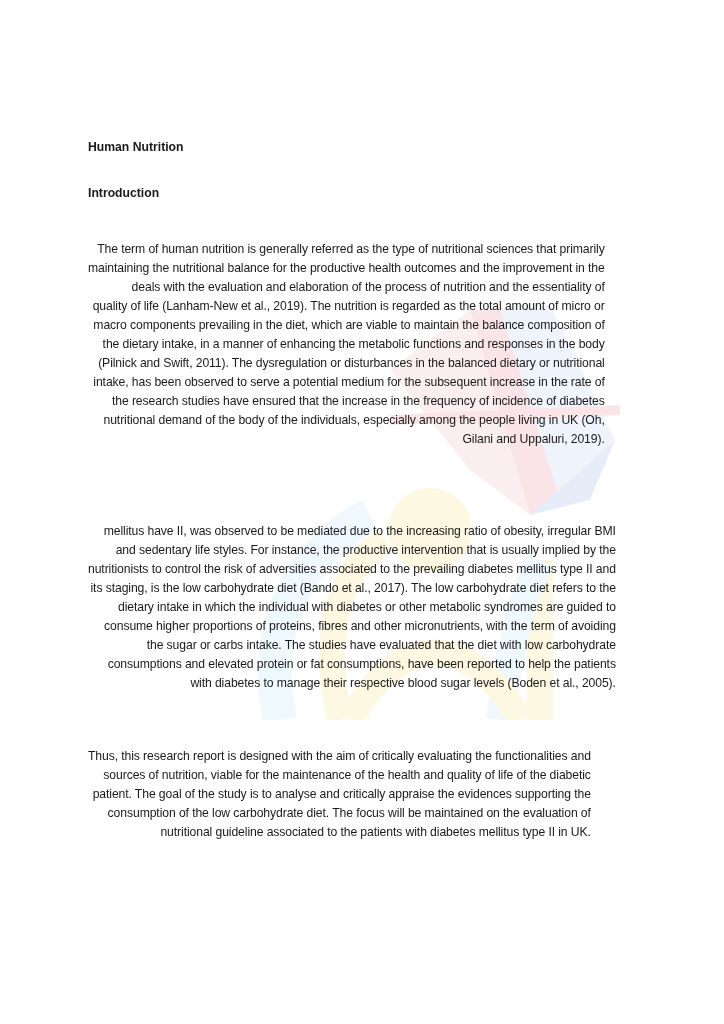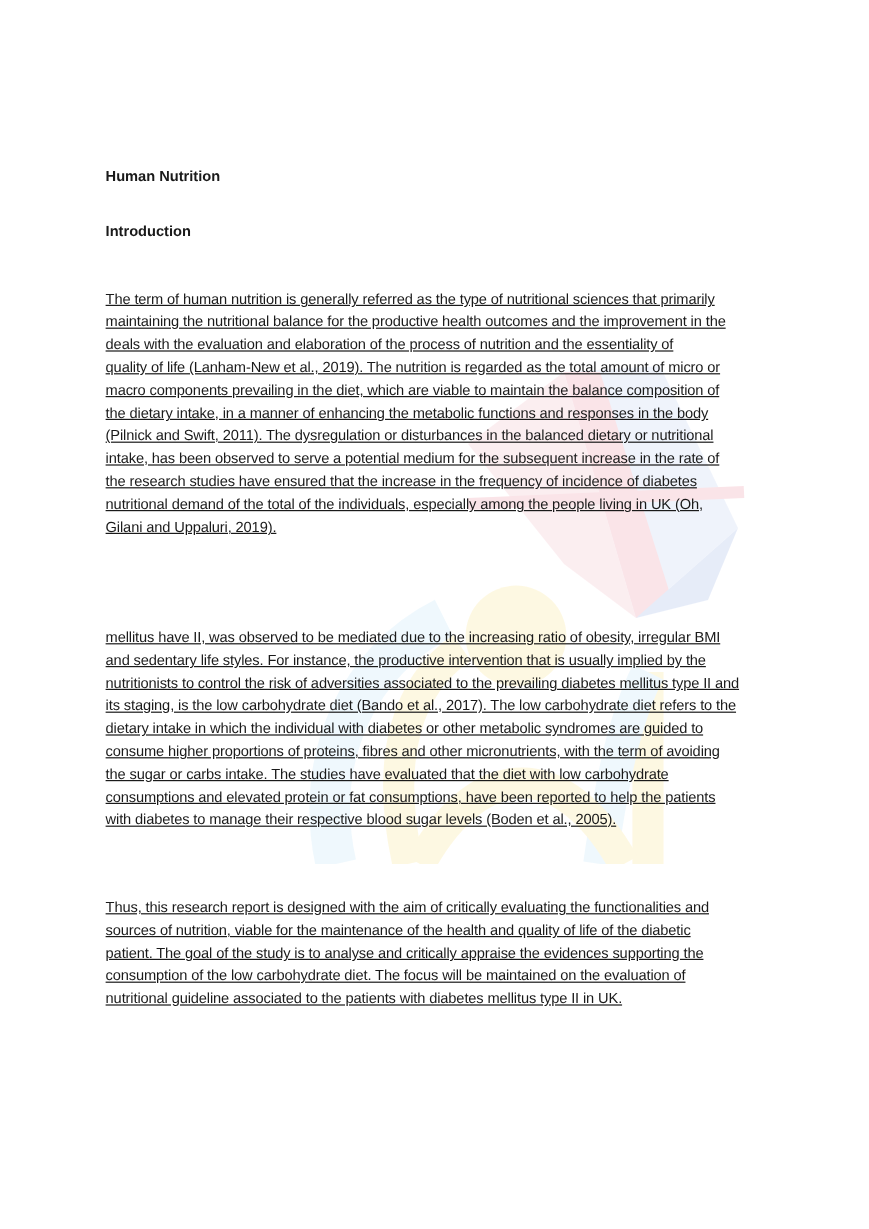"Human Nutrition" .page { text-align: none -> right }
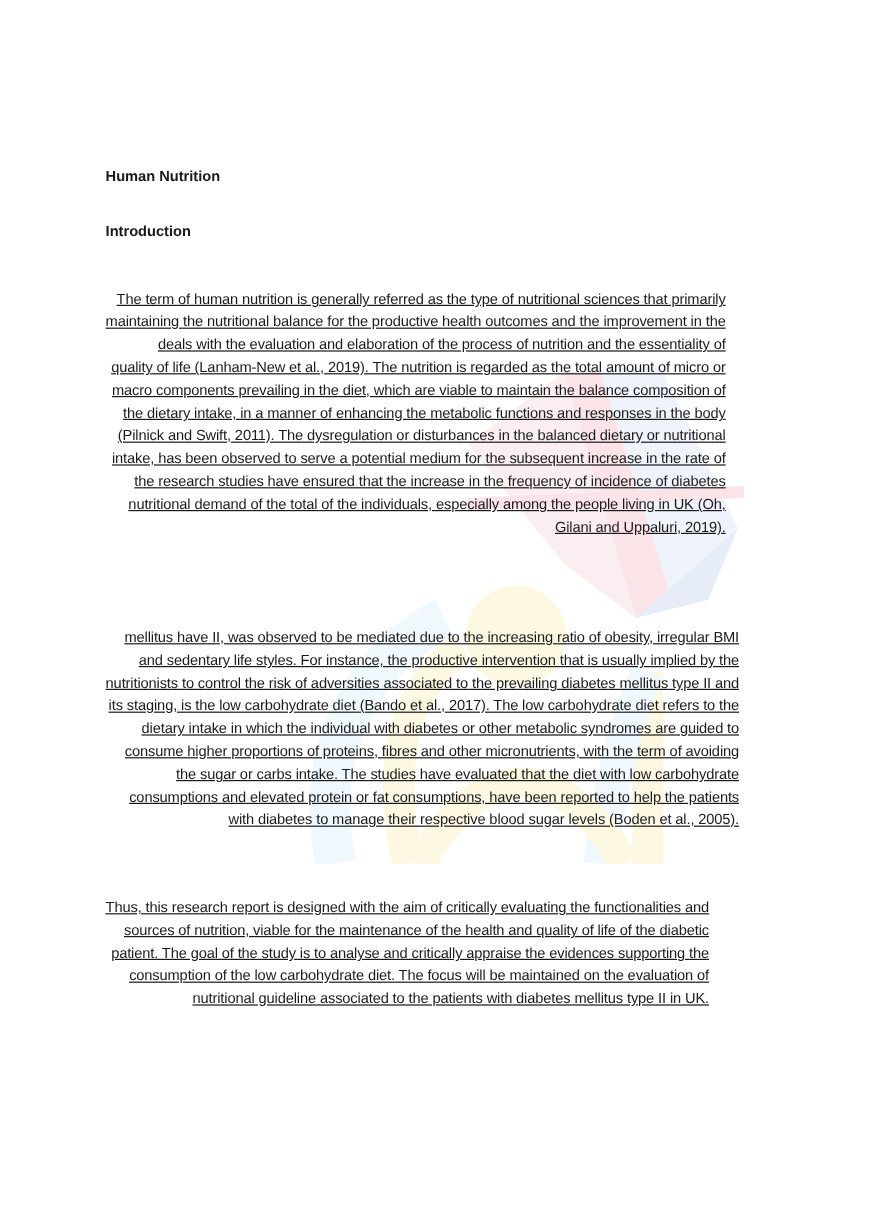"The term of human nutrition" .line { text-decoration: underline -> none }
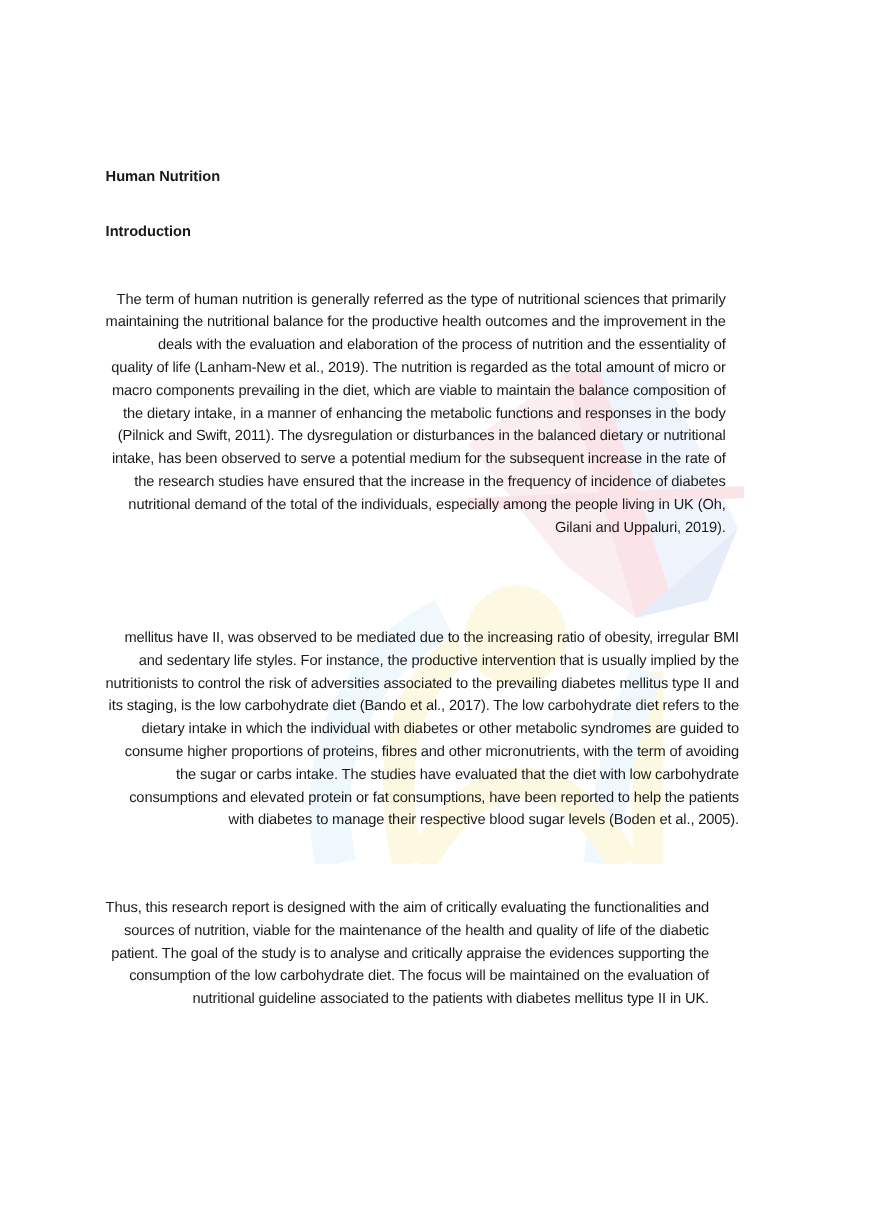"nutritional demand of the total" span.line { text: total -> body }
